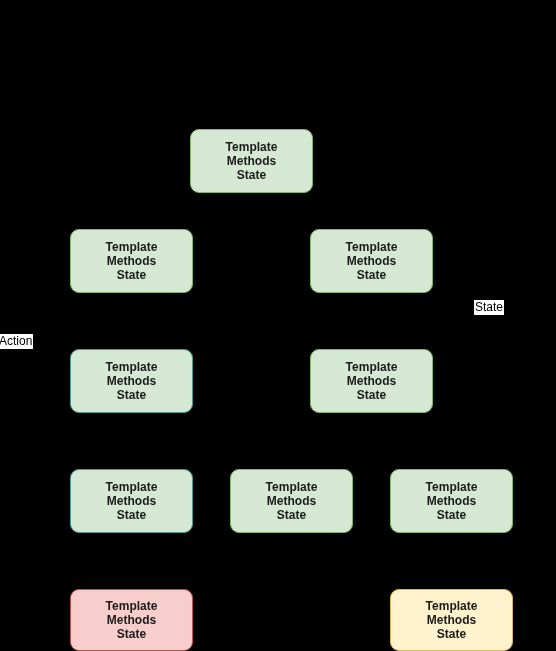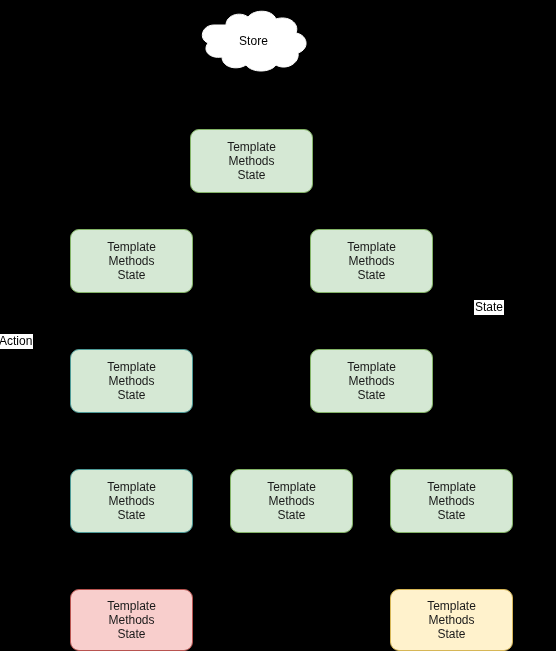"Store" div.cloud { html: <div> <svg> <path></path> </svg> <div>Store</div> </div> -> none }
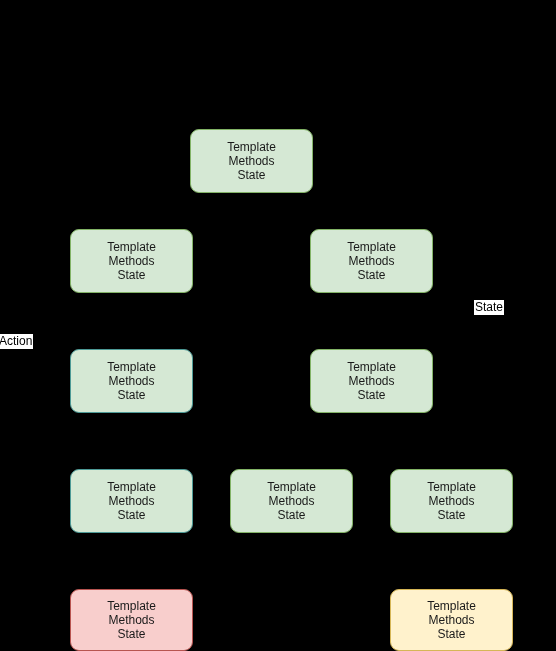"Template" .node { font-weight: none -> bold }
